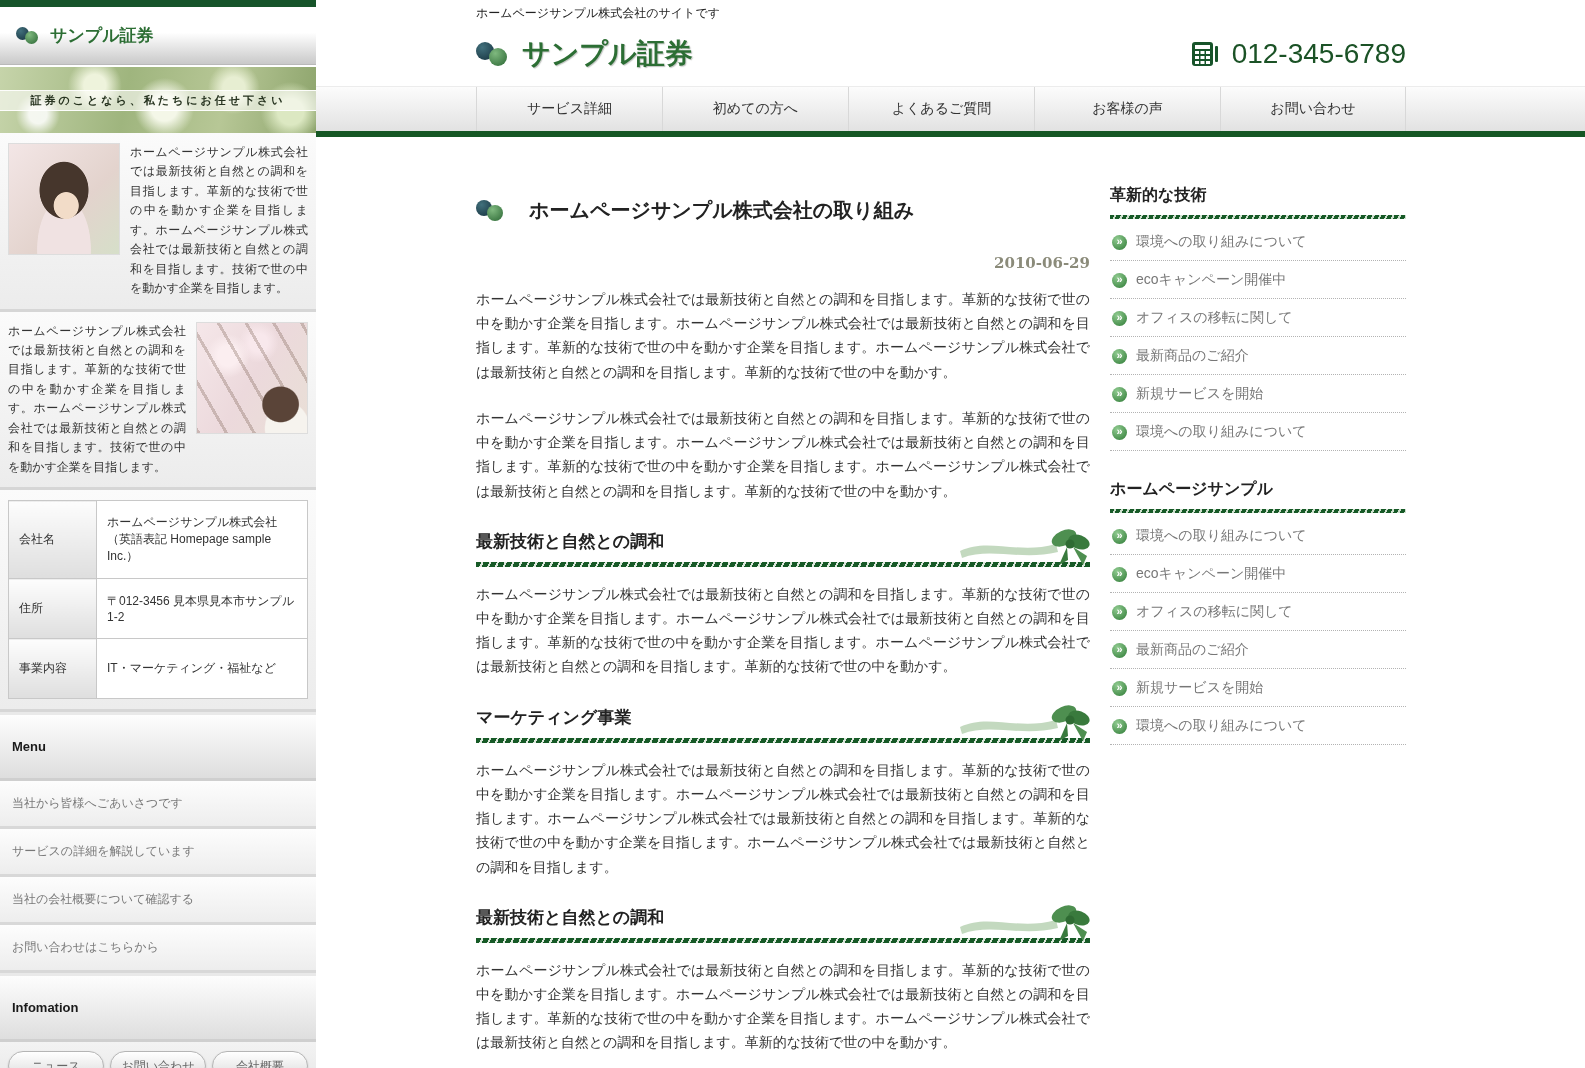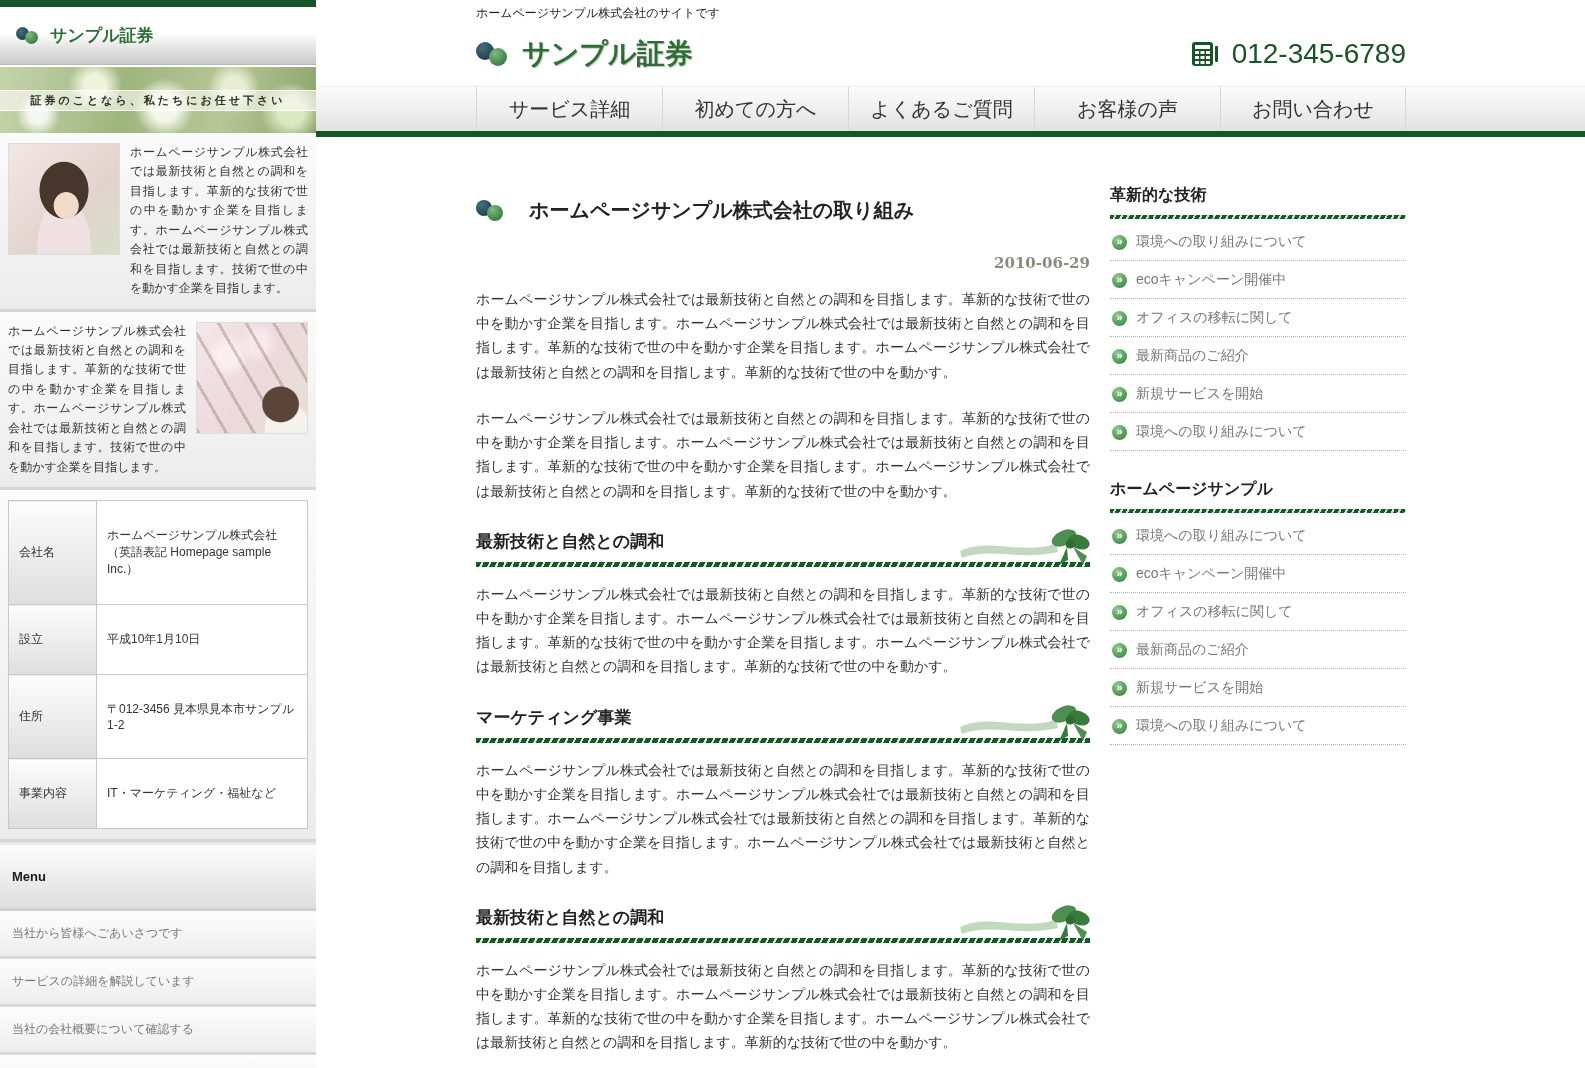"サービス詳細" .nav-item { font-size: 20px -> 14px }
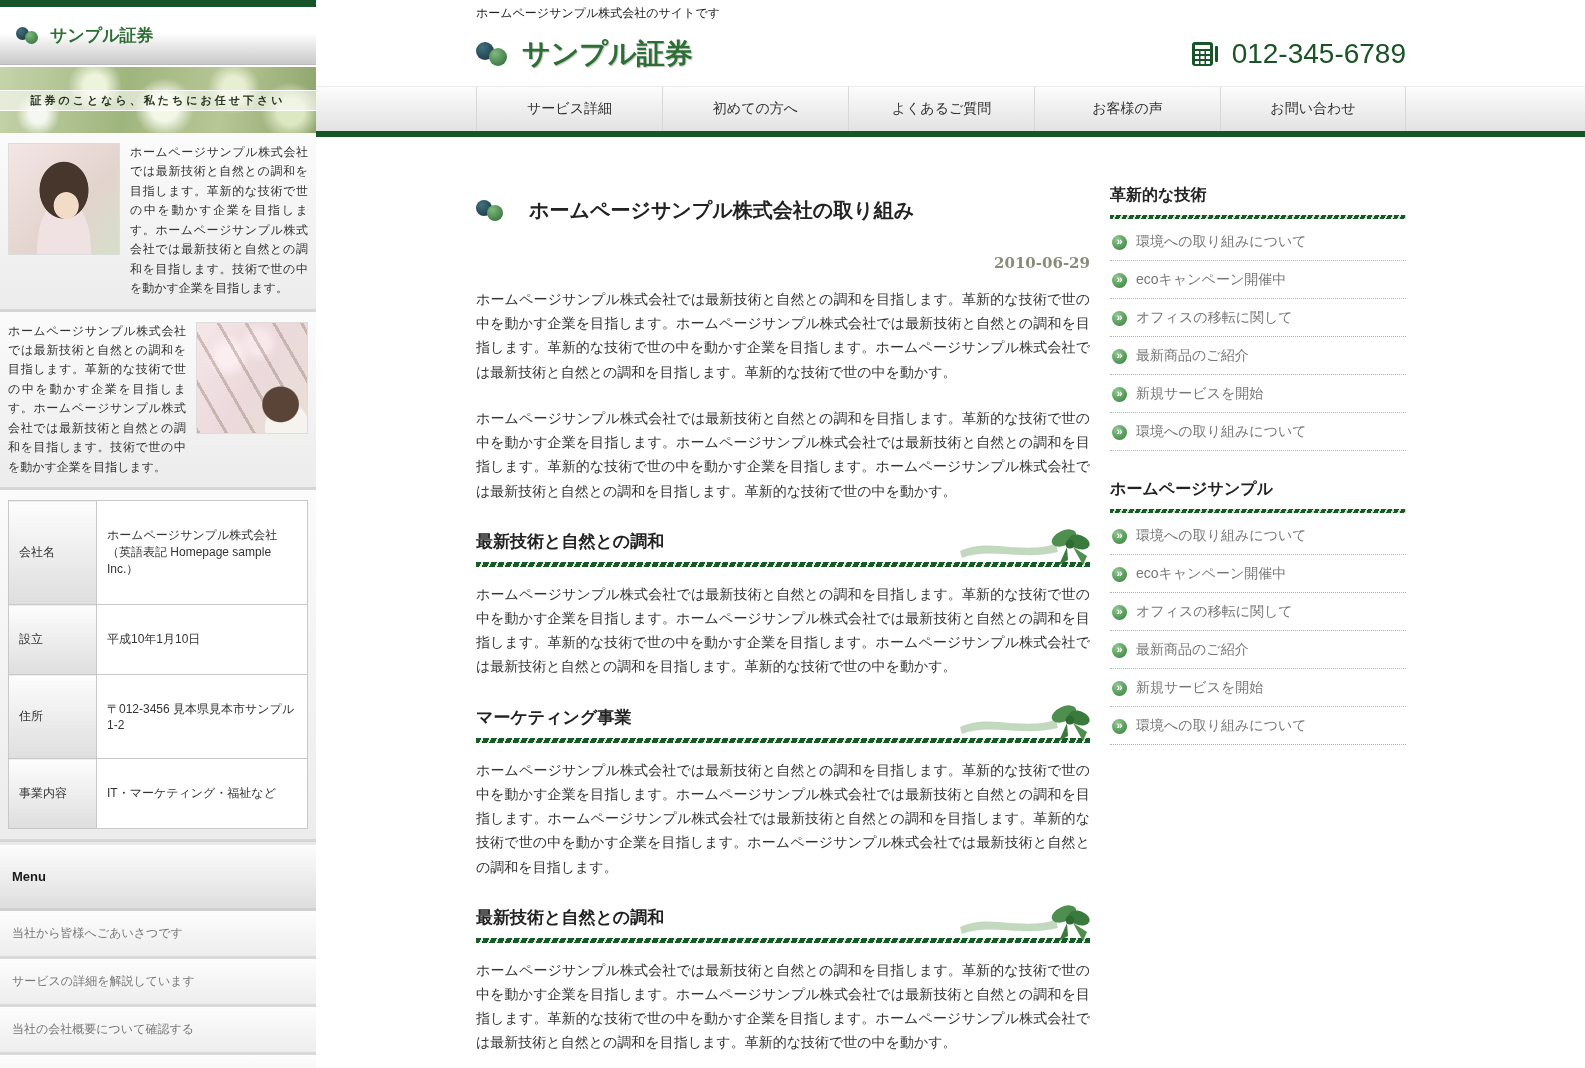"ホームページサンプル株式会社" .company-table td { padding: 26px 10px -> 13px 10px }
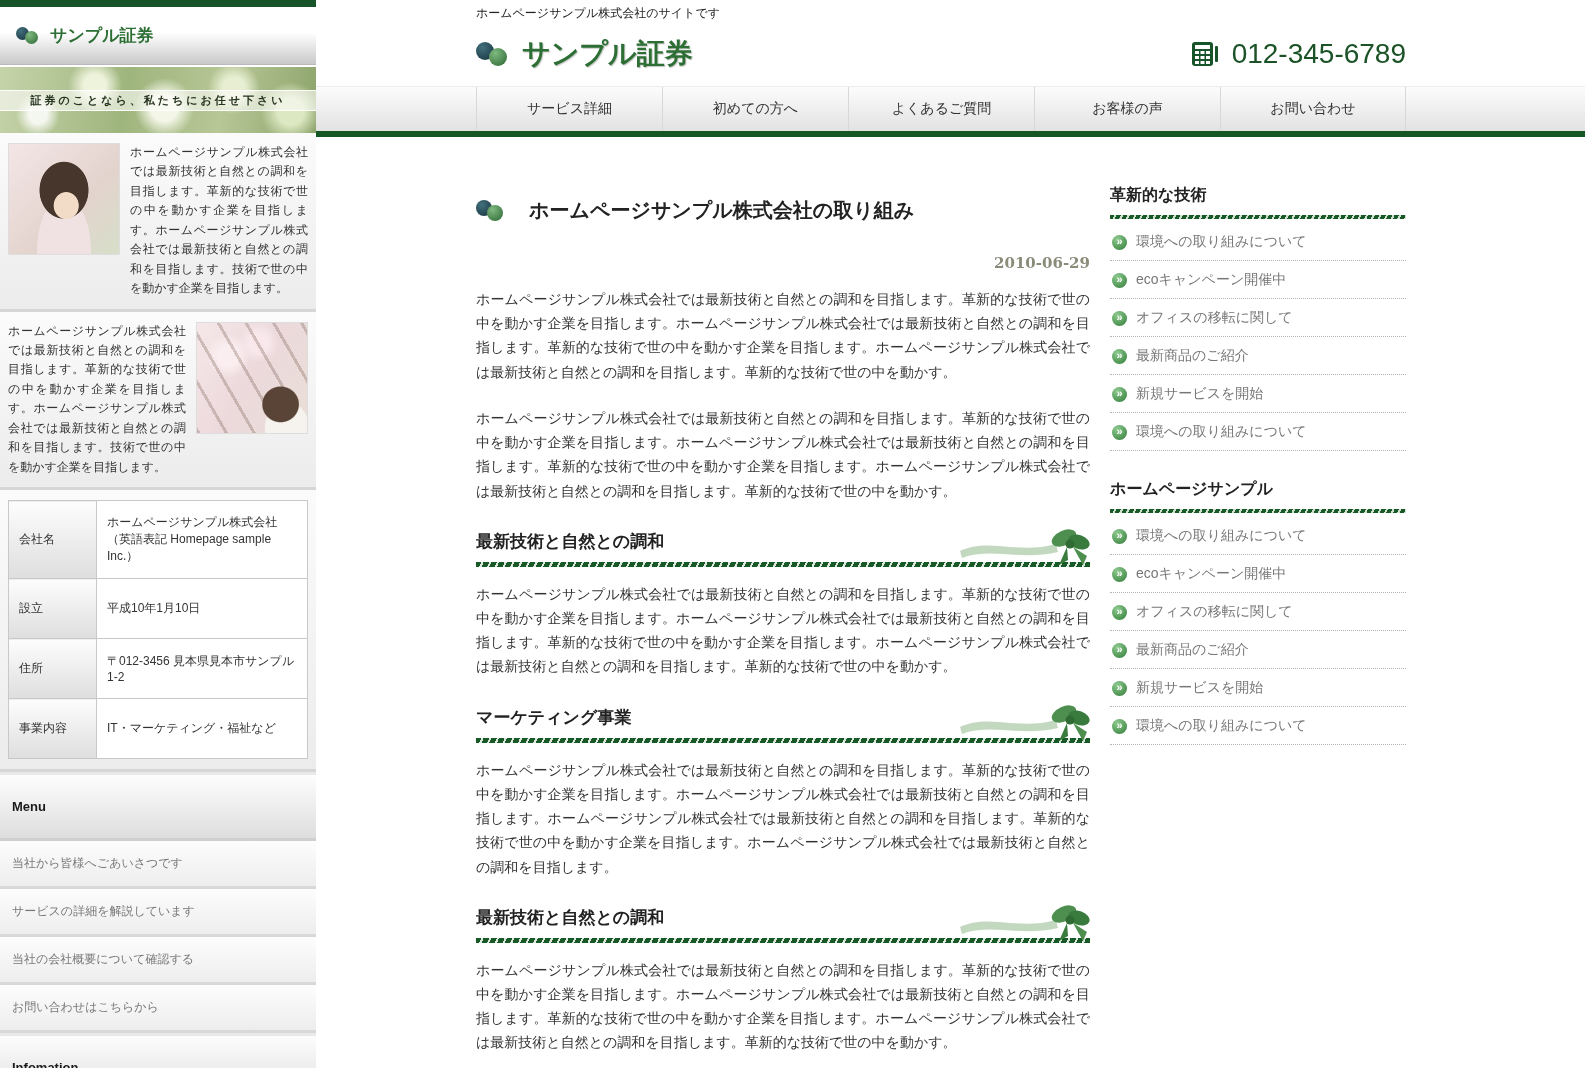"設立" tr { html: <tr> <th>設立</th> <td>平成10年1月10日</td> </tr> -> none }
